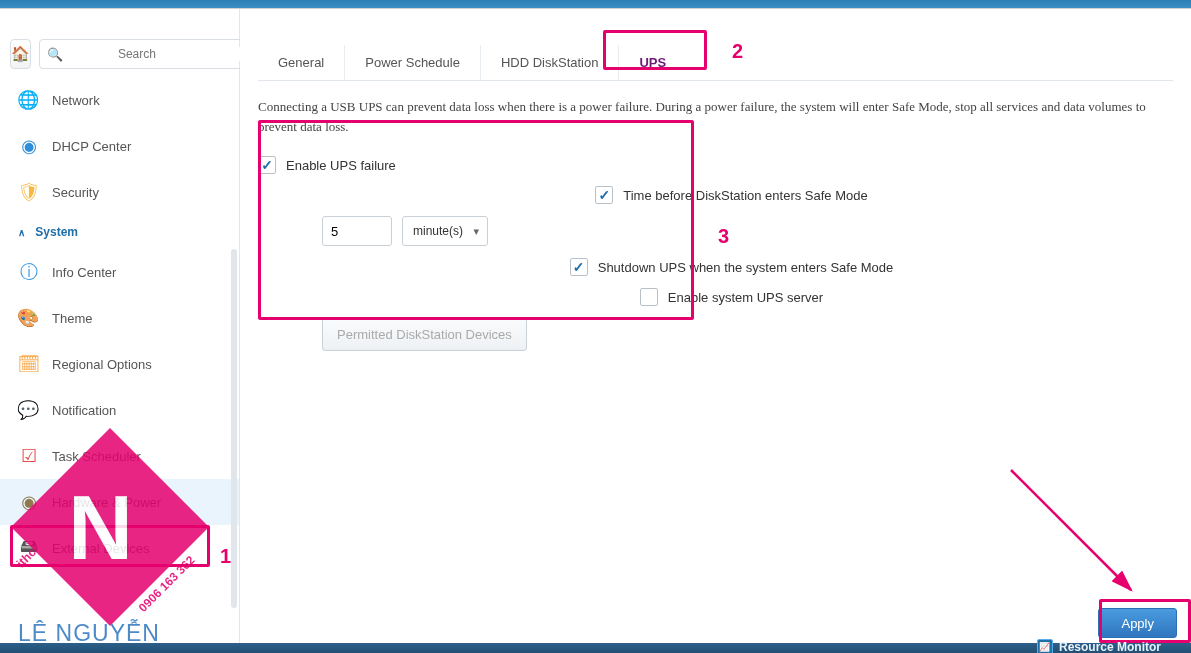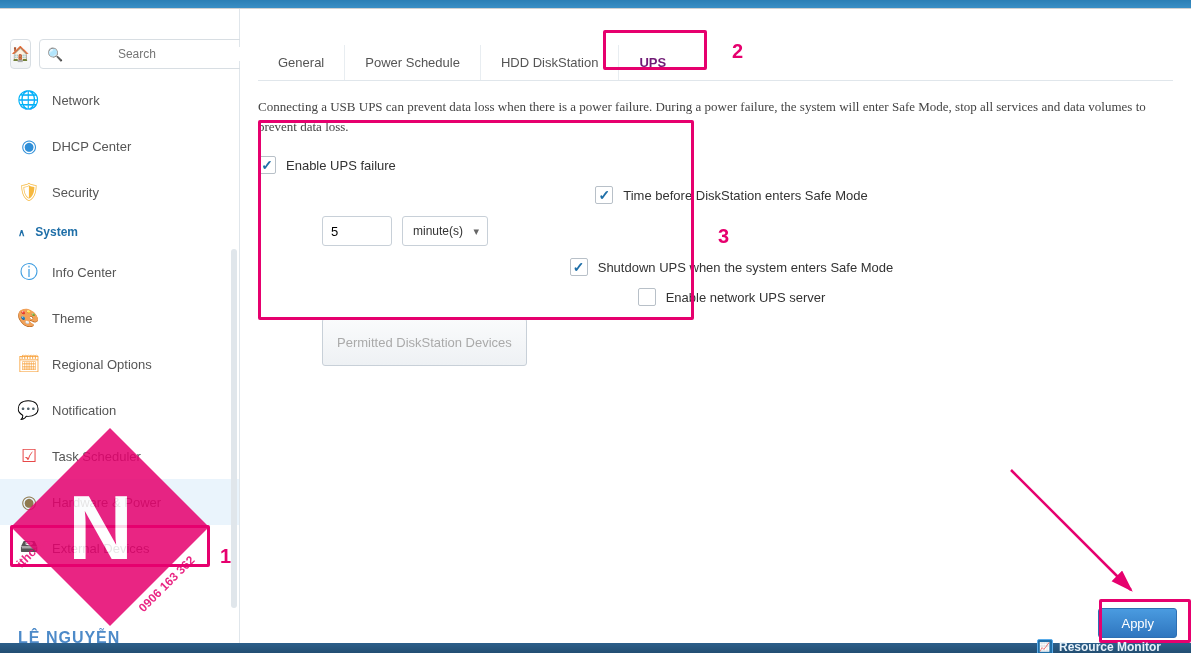"Enable network UPS server" span { text: network -> system }
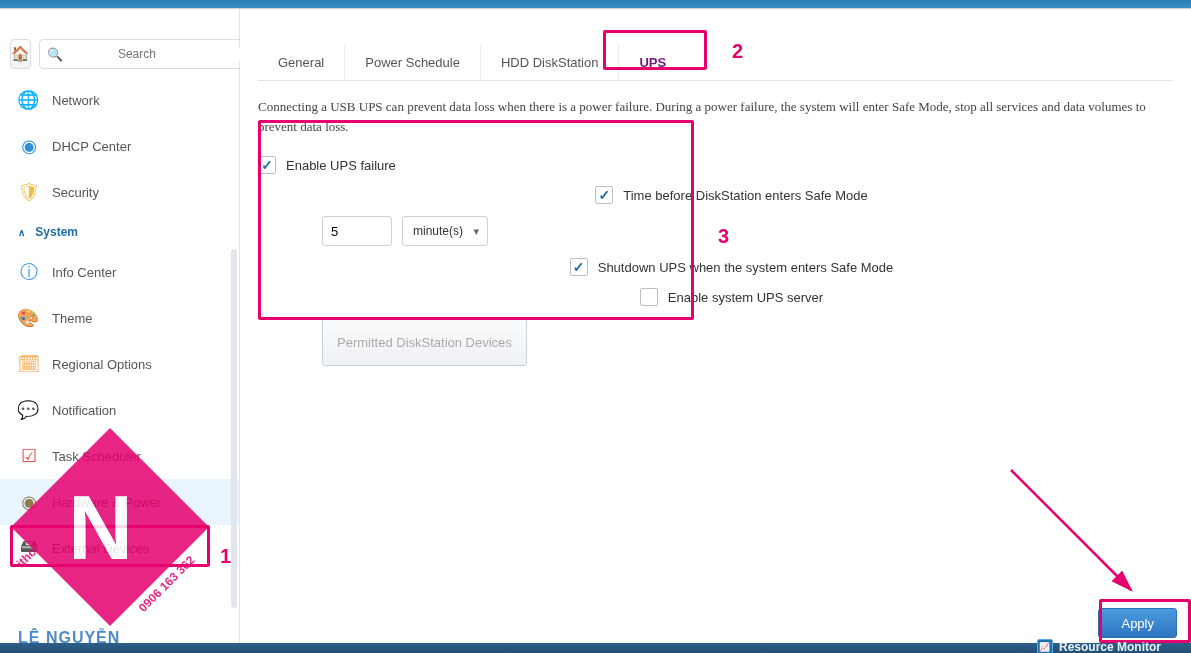"Permitted DiskStation Devices" .btn-sm { height: 48px -> 33px }
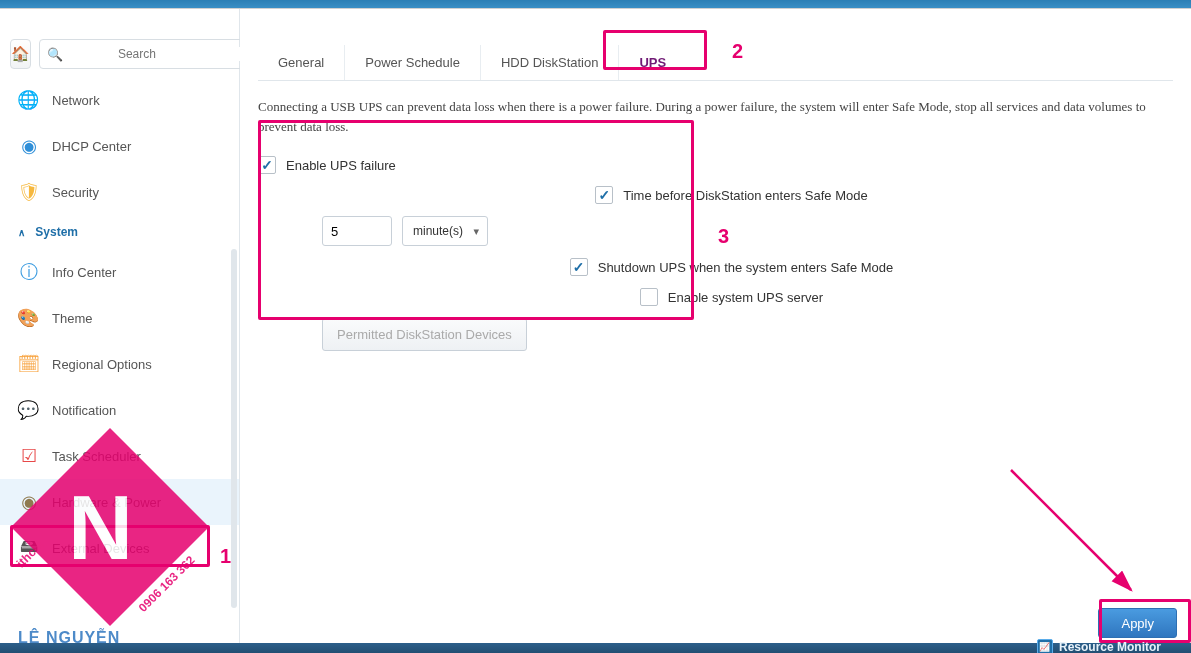"LÊ NGUYỄN" .wm-txt { font-size: 16px -> 23px; font-weight: bold -> normal }
